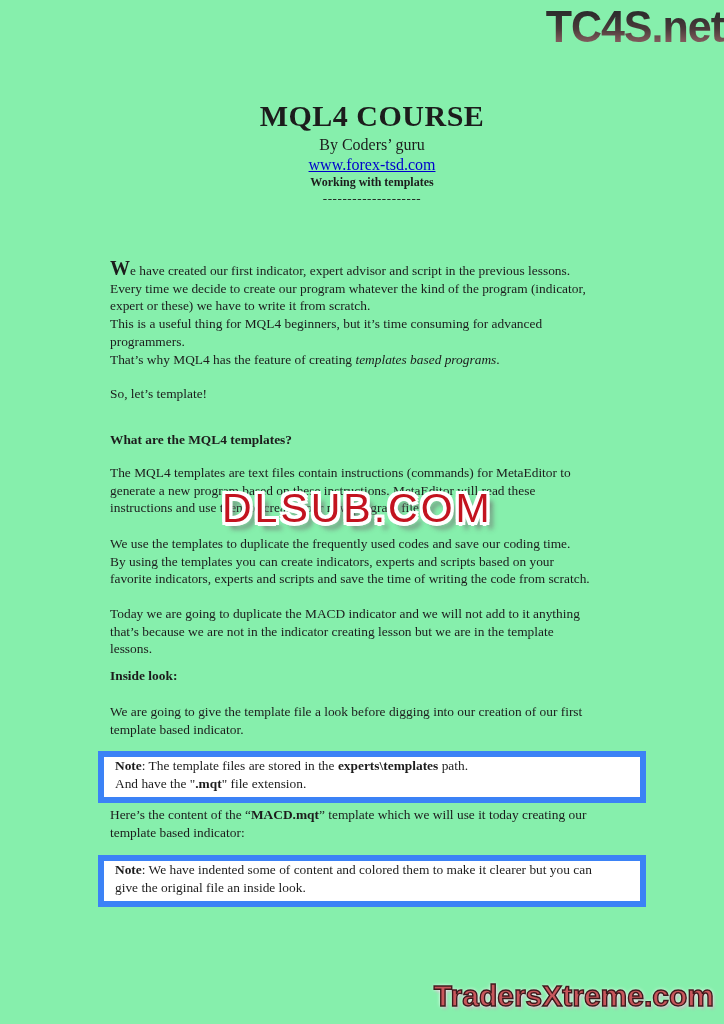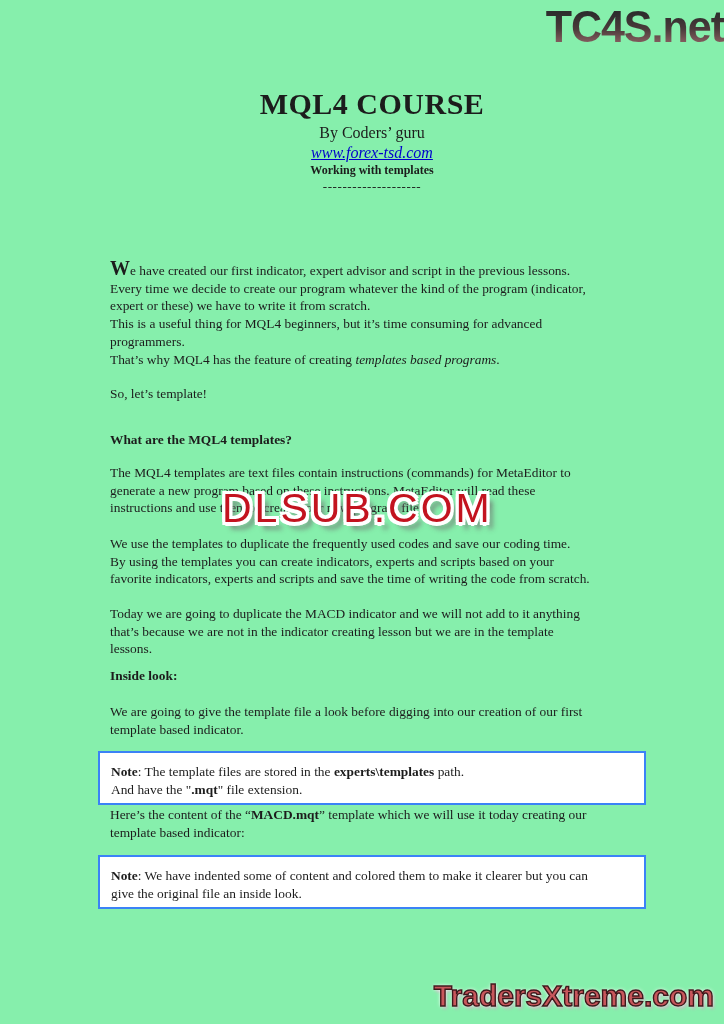"MQL4 COURSE" .header { top: 88px -> 100px }
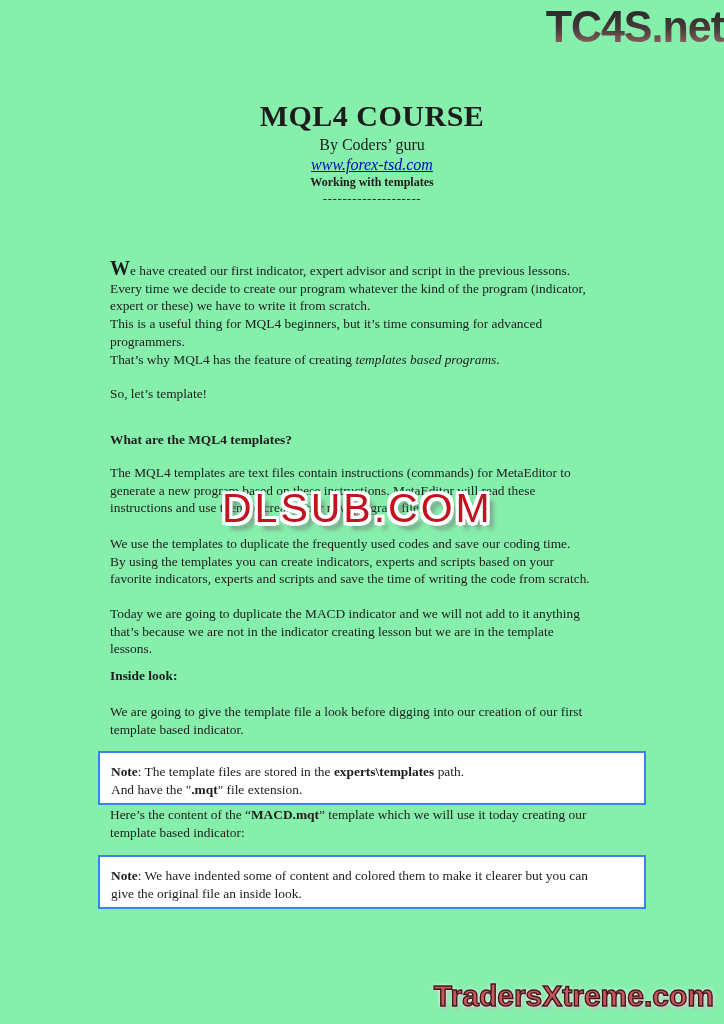"www.forex-tsd.com" .linkline { font-style: italic -> none }
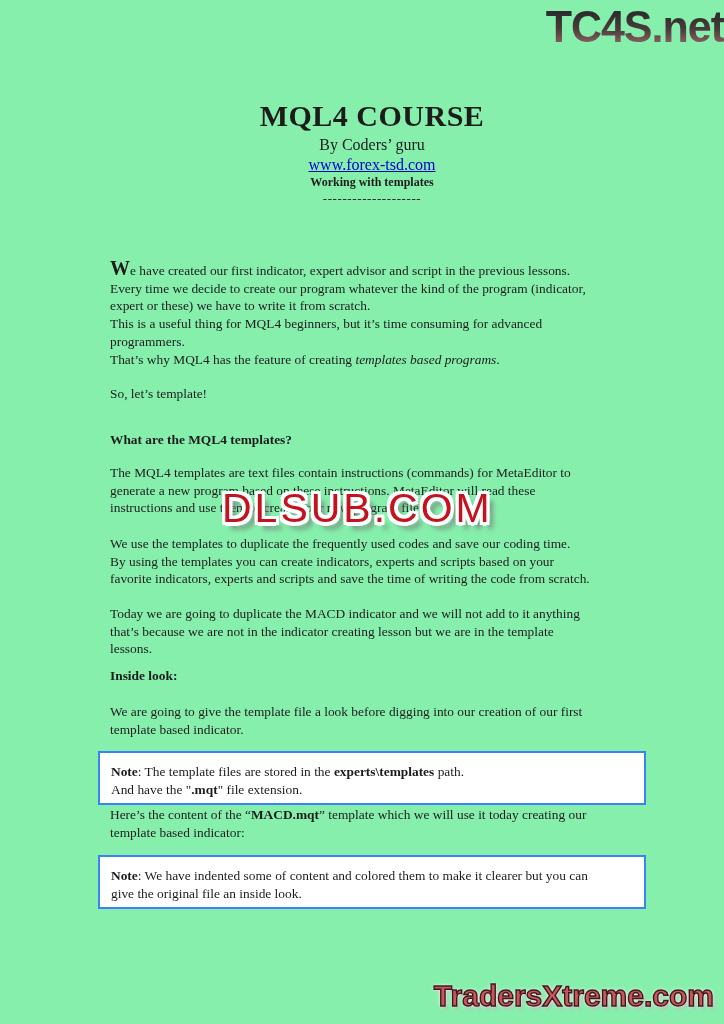"Note: The template files are" .notebox { border: 2px solid #3b82f6 -> 6px solid #3b82f6; padding: 10px 11px 5px 11px -> 0 11px 5px 11px }
